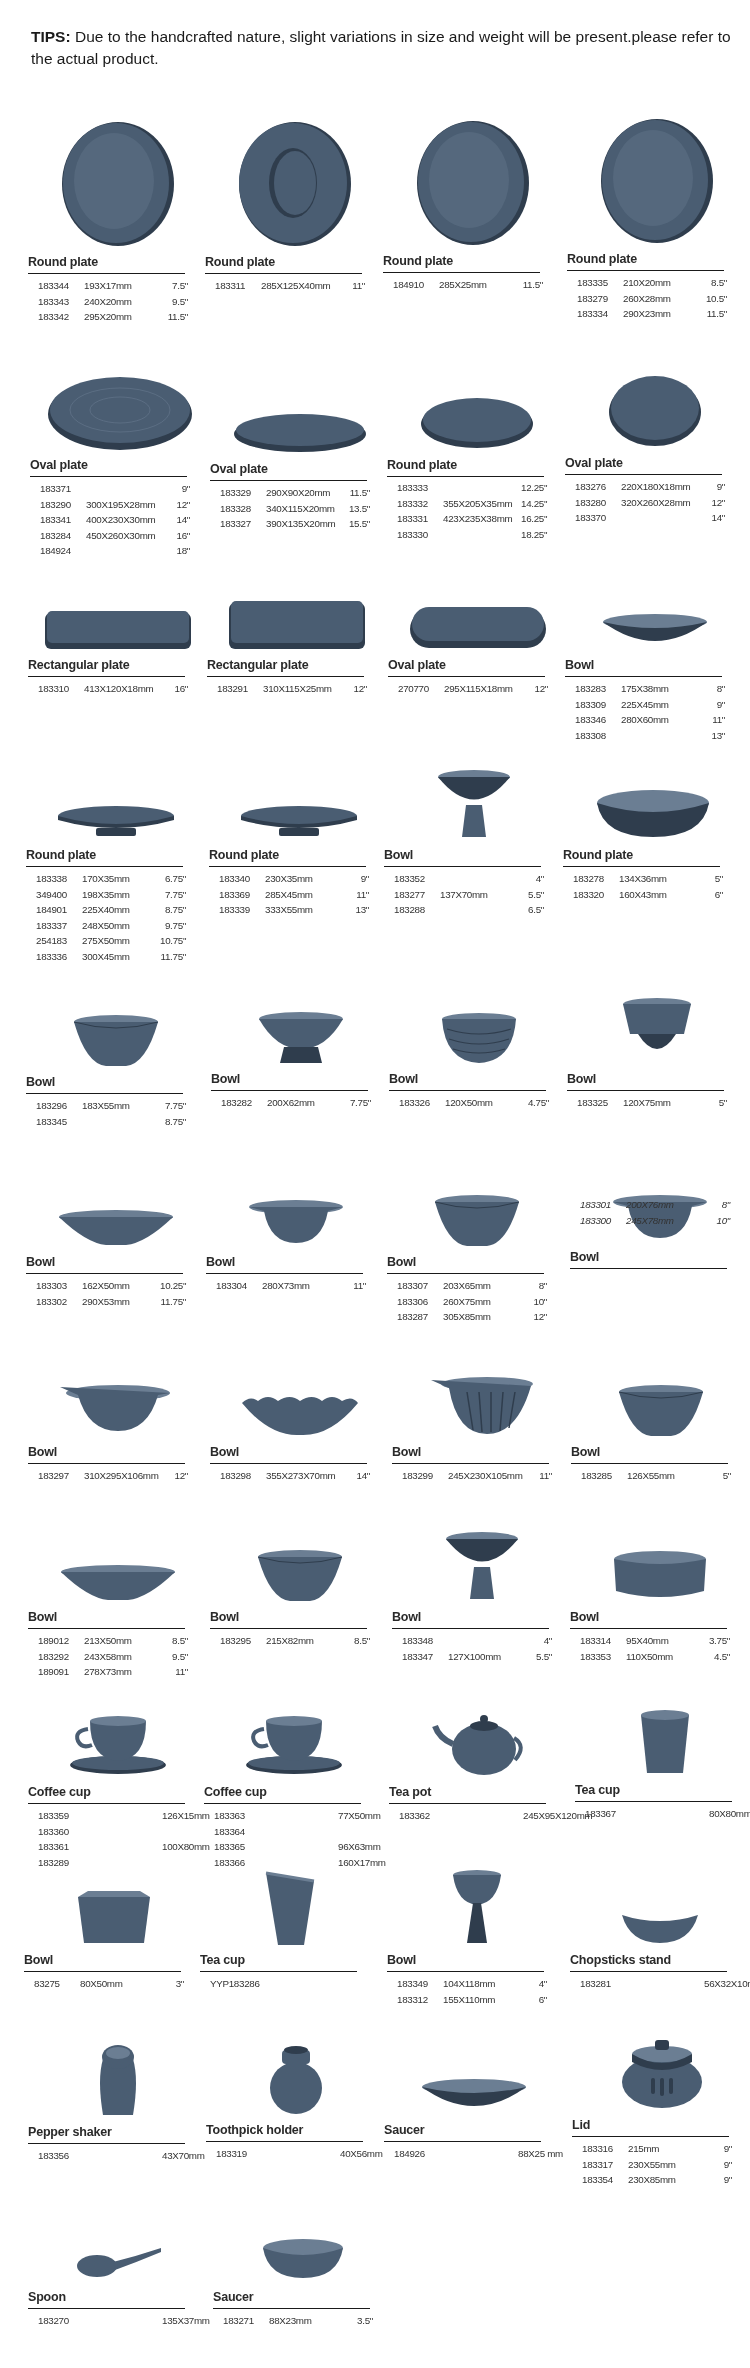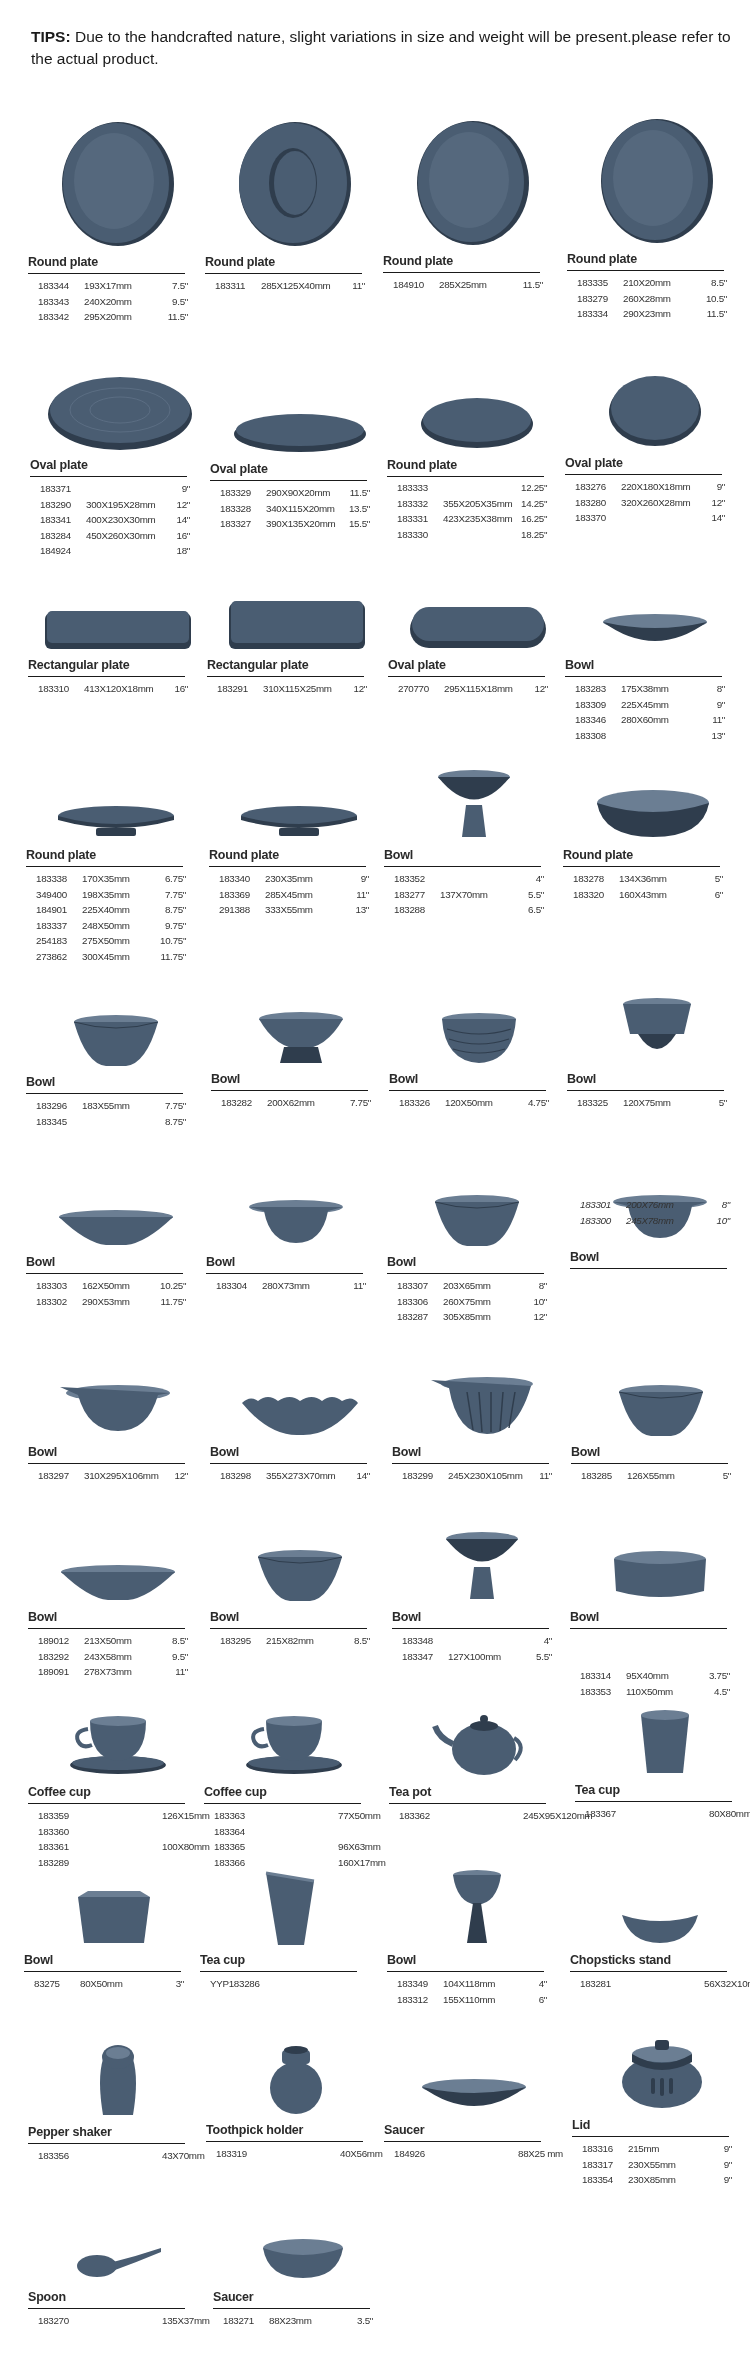"291388" span.code { text: 291388 -> 183339 }
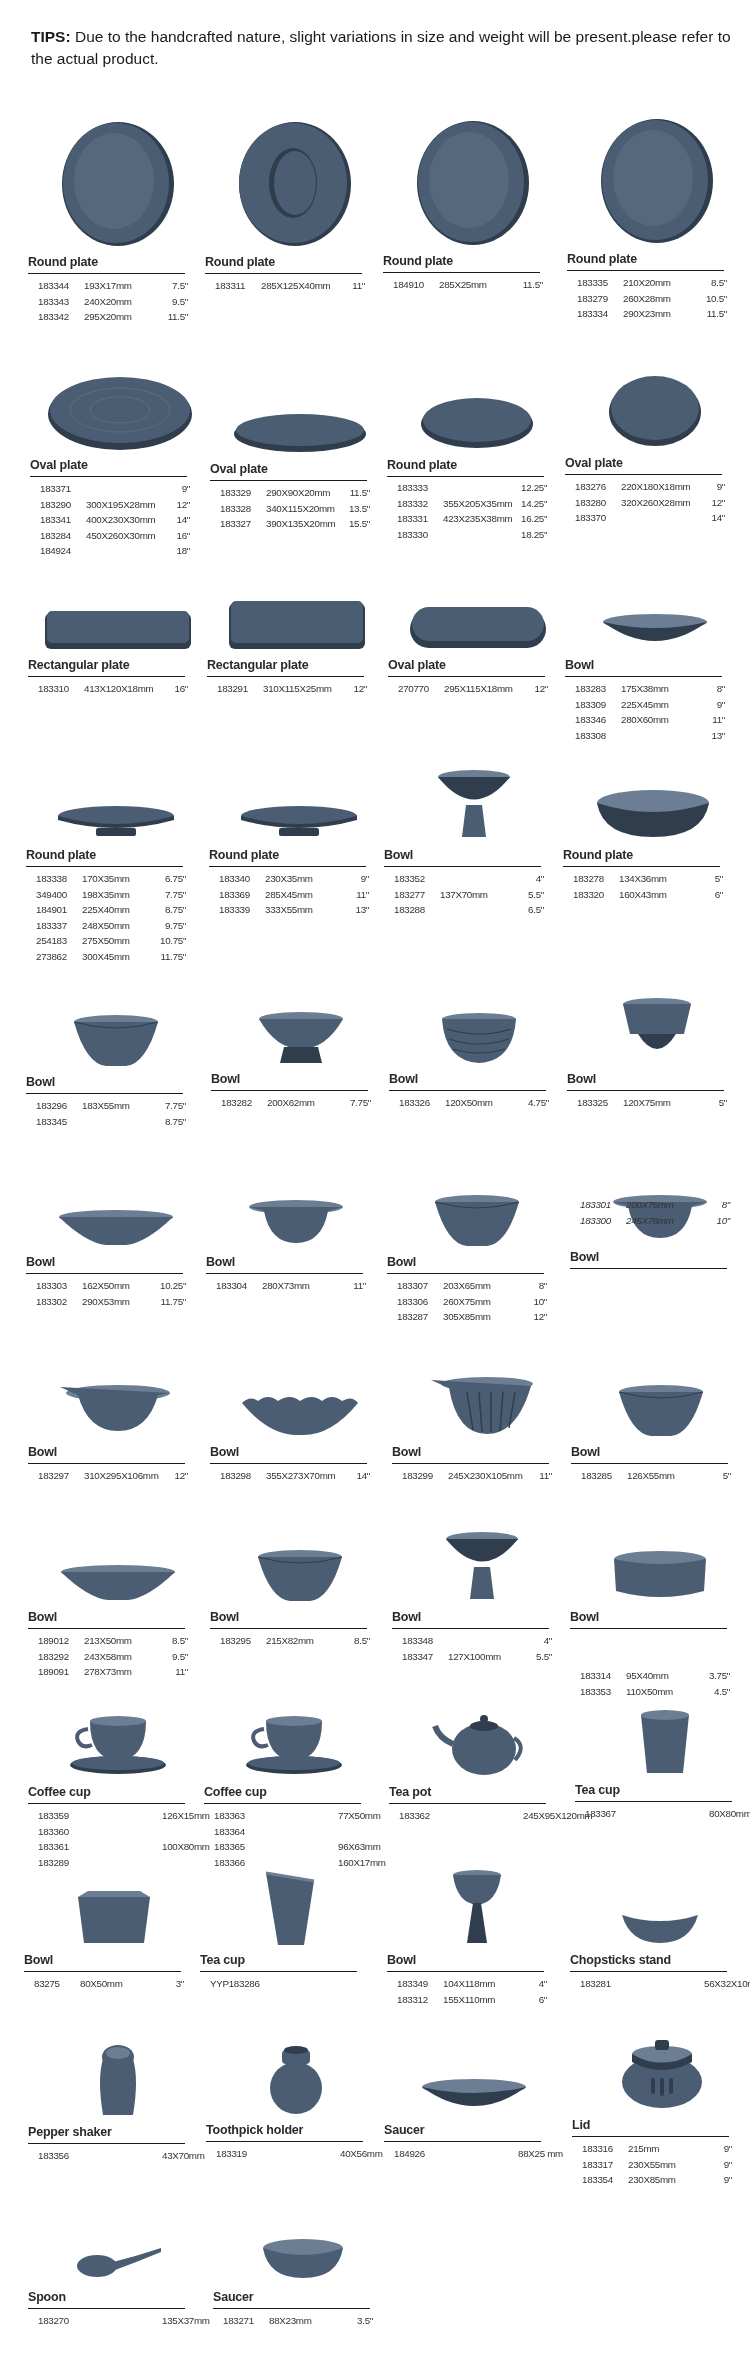"273862" span.code { text: 273862 -> 183336 }
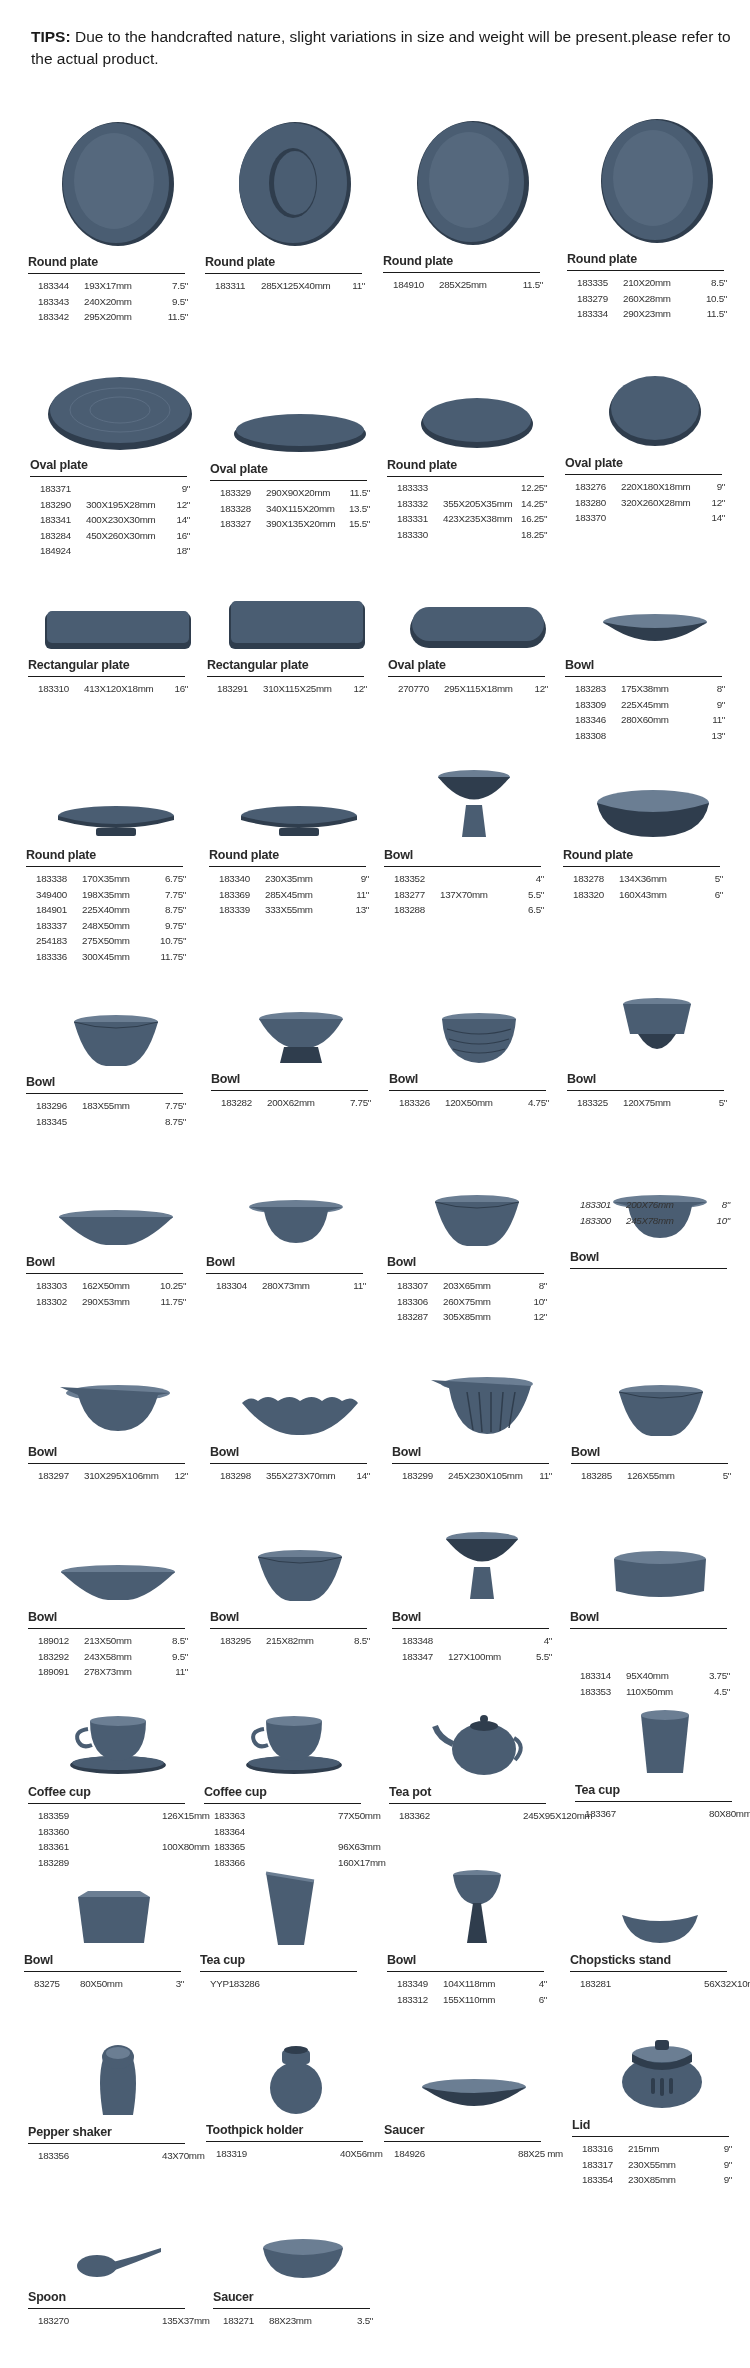"183314" div.specs { margin-top: 35px -> none }
